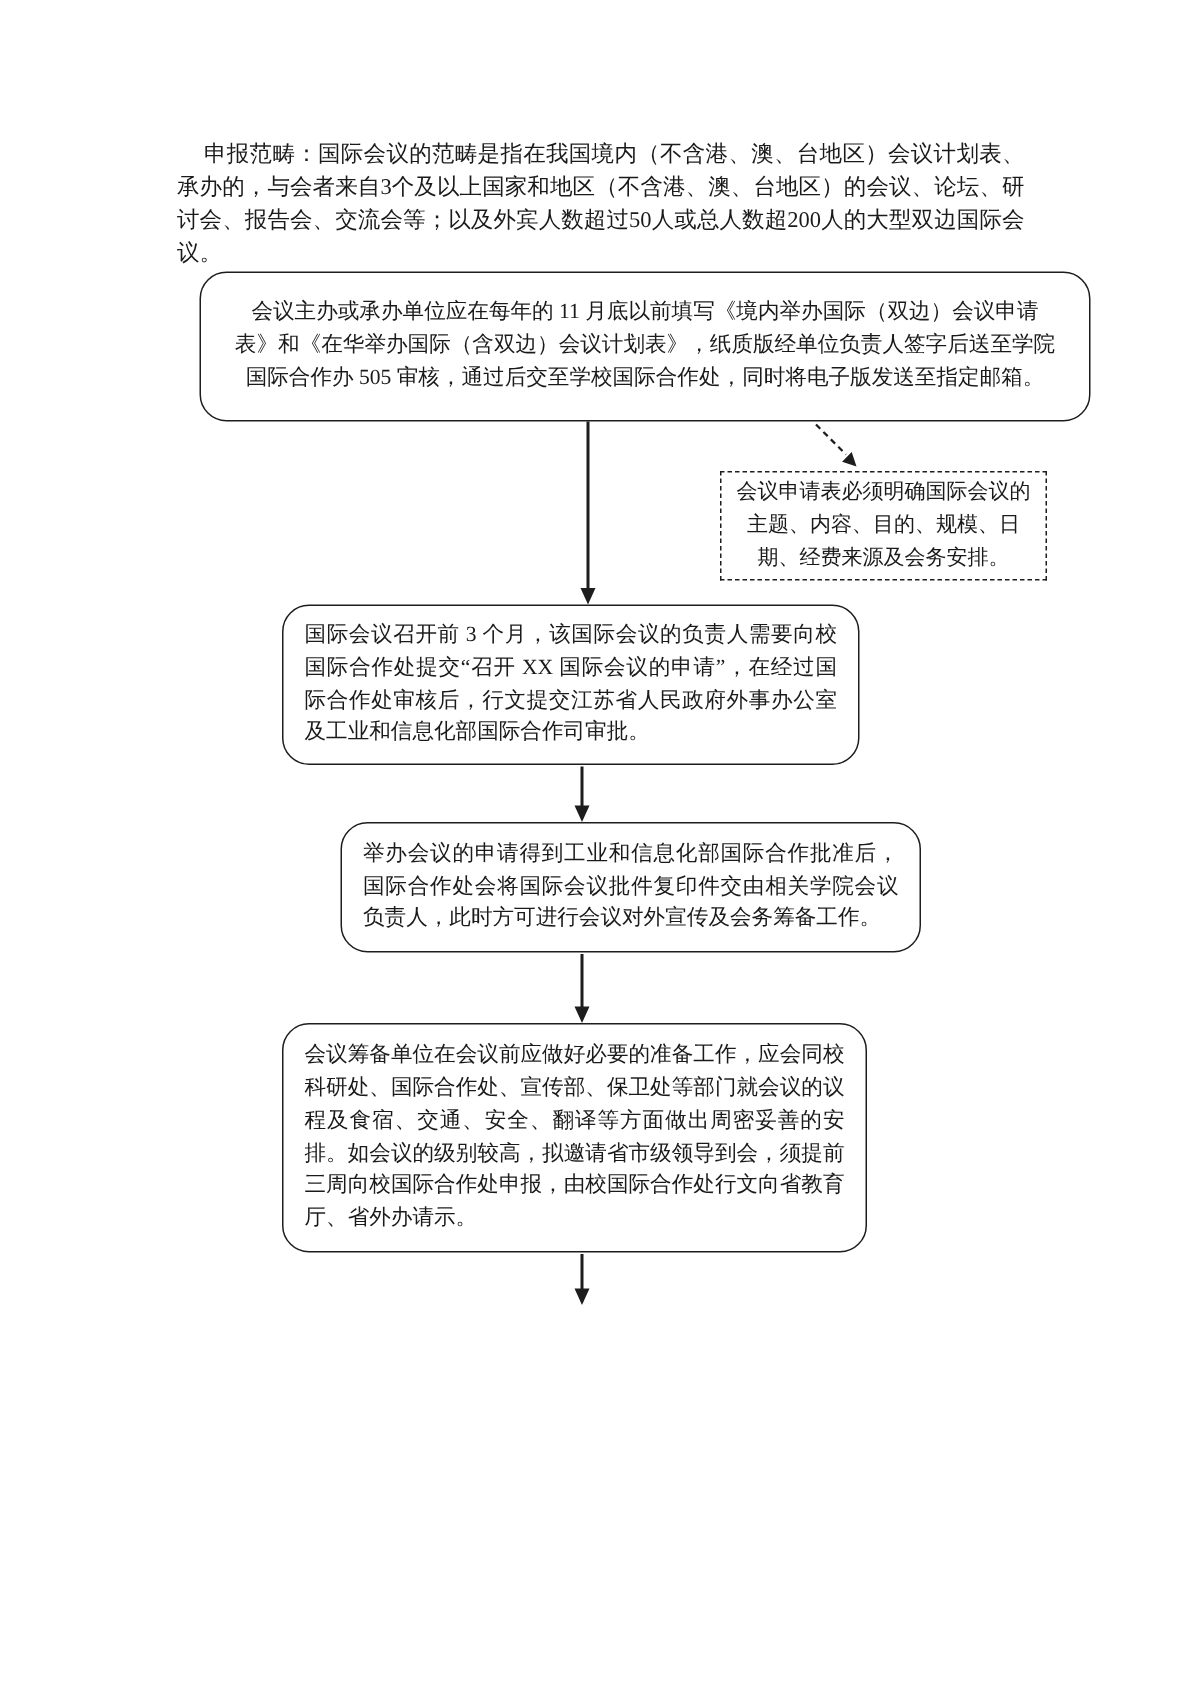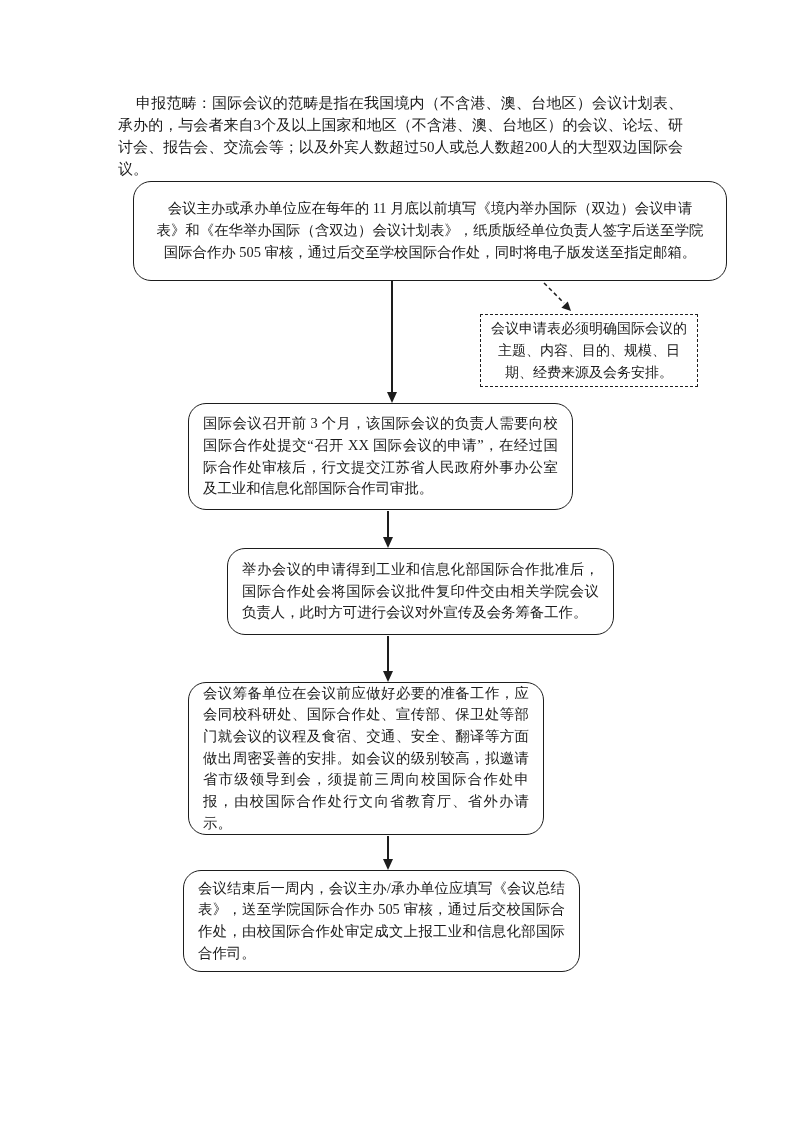"会议筹备单位在会议前应做好必要的准备工作，应会同校科研处、国际合作处、宣传部、保" .box4 { width: 356px -> 390px }
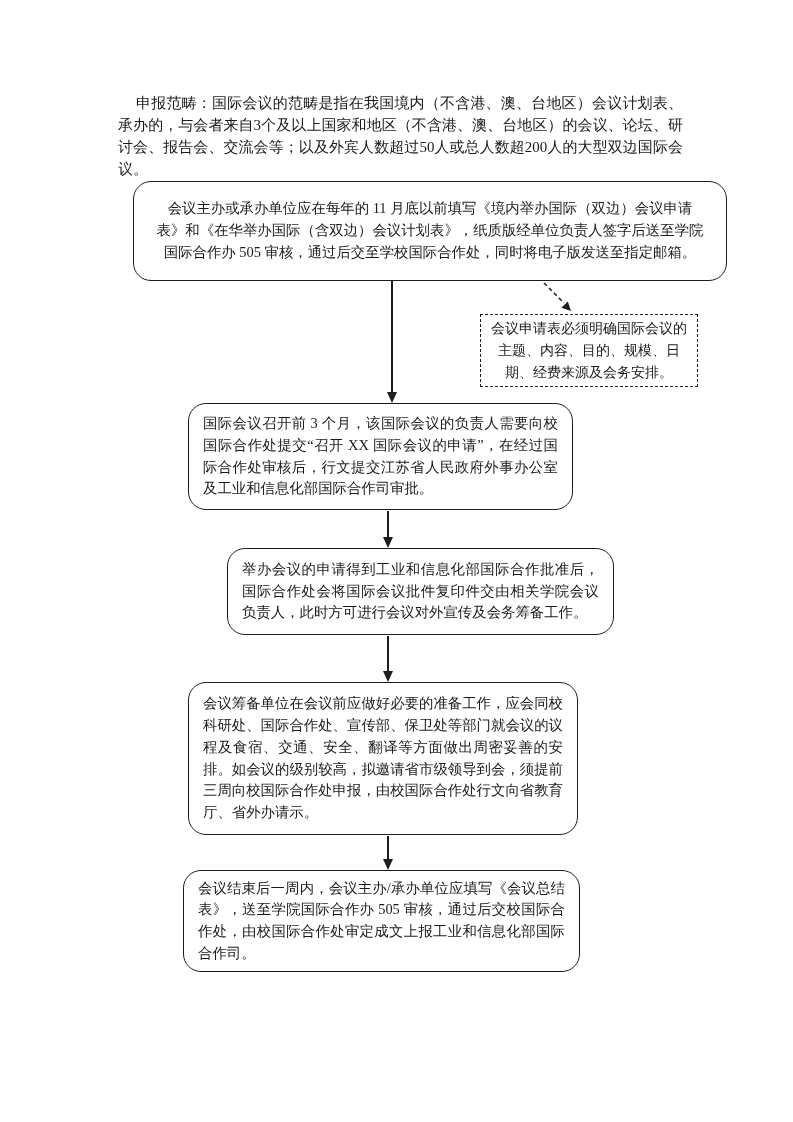"会议结束后一周内，会议主办/承办单位应填写《会议总结表》，送至学院国际合作办" div.flow-box { html: <div>会议结束后一周内，会议主办/承办单位应填写《会议总结表》，送至学院国际合作办 505 审核，通过后交校国际合作处，由校国际合作处审定成文上报工业和信息化部国际合作司。</div> -> none }
